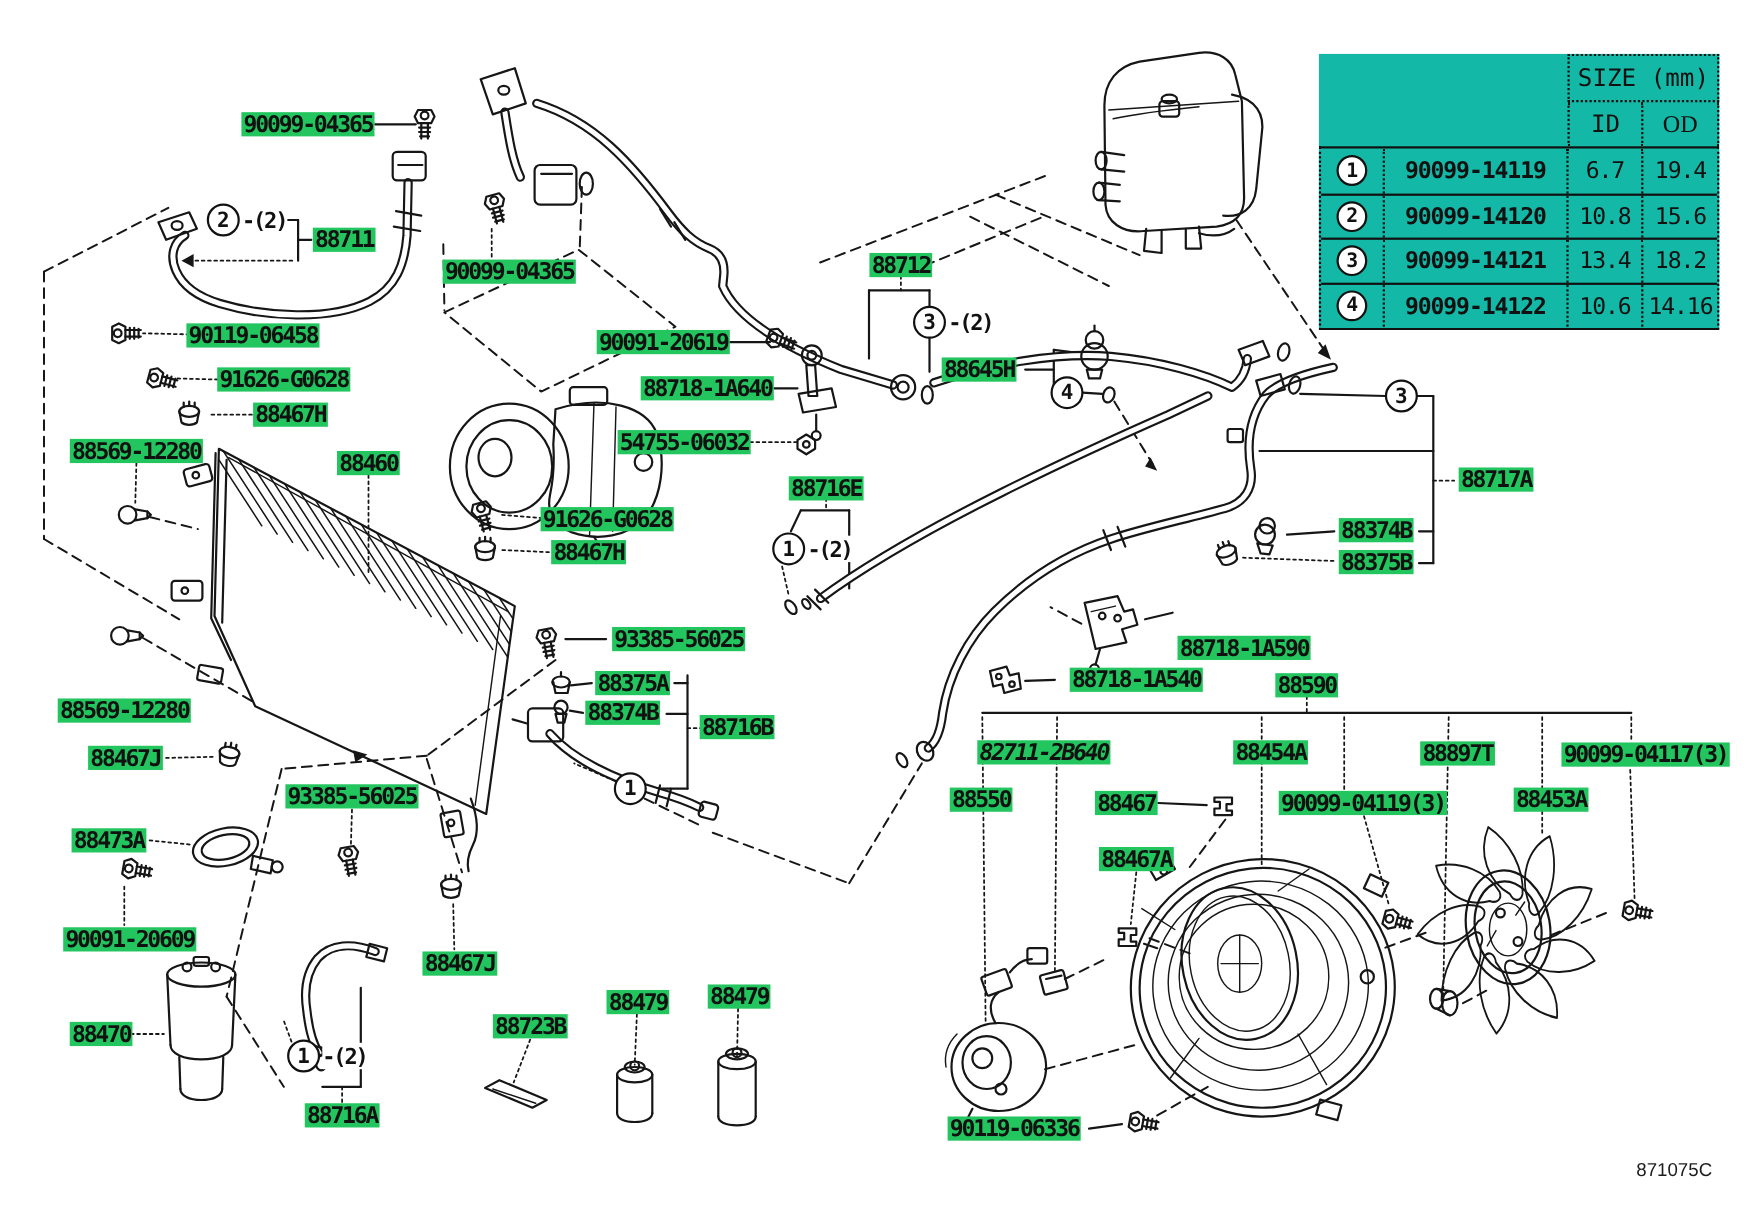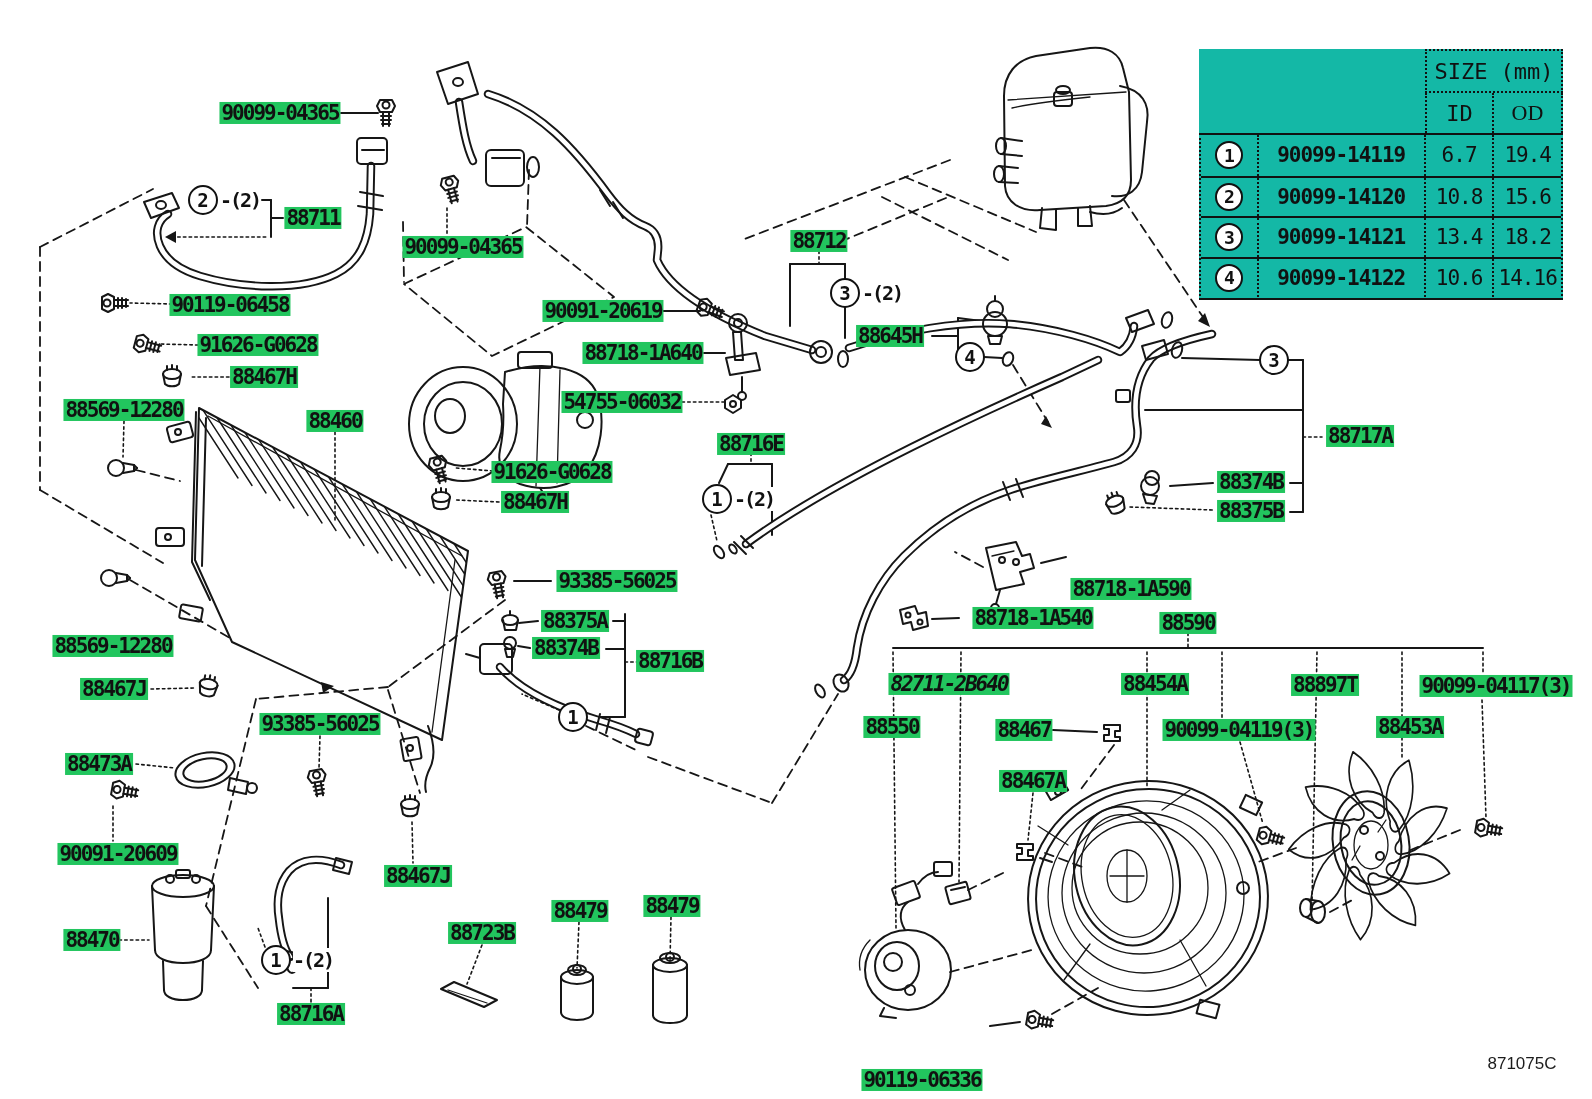"90119-06336" span.lbl { top: 1080px -> 1026px }
